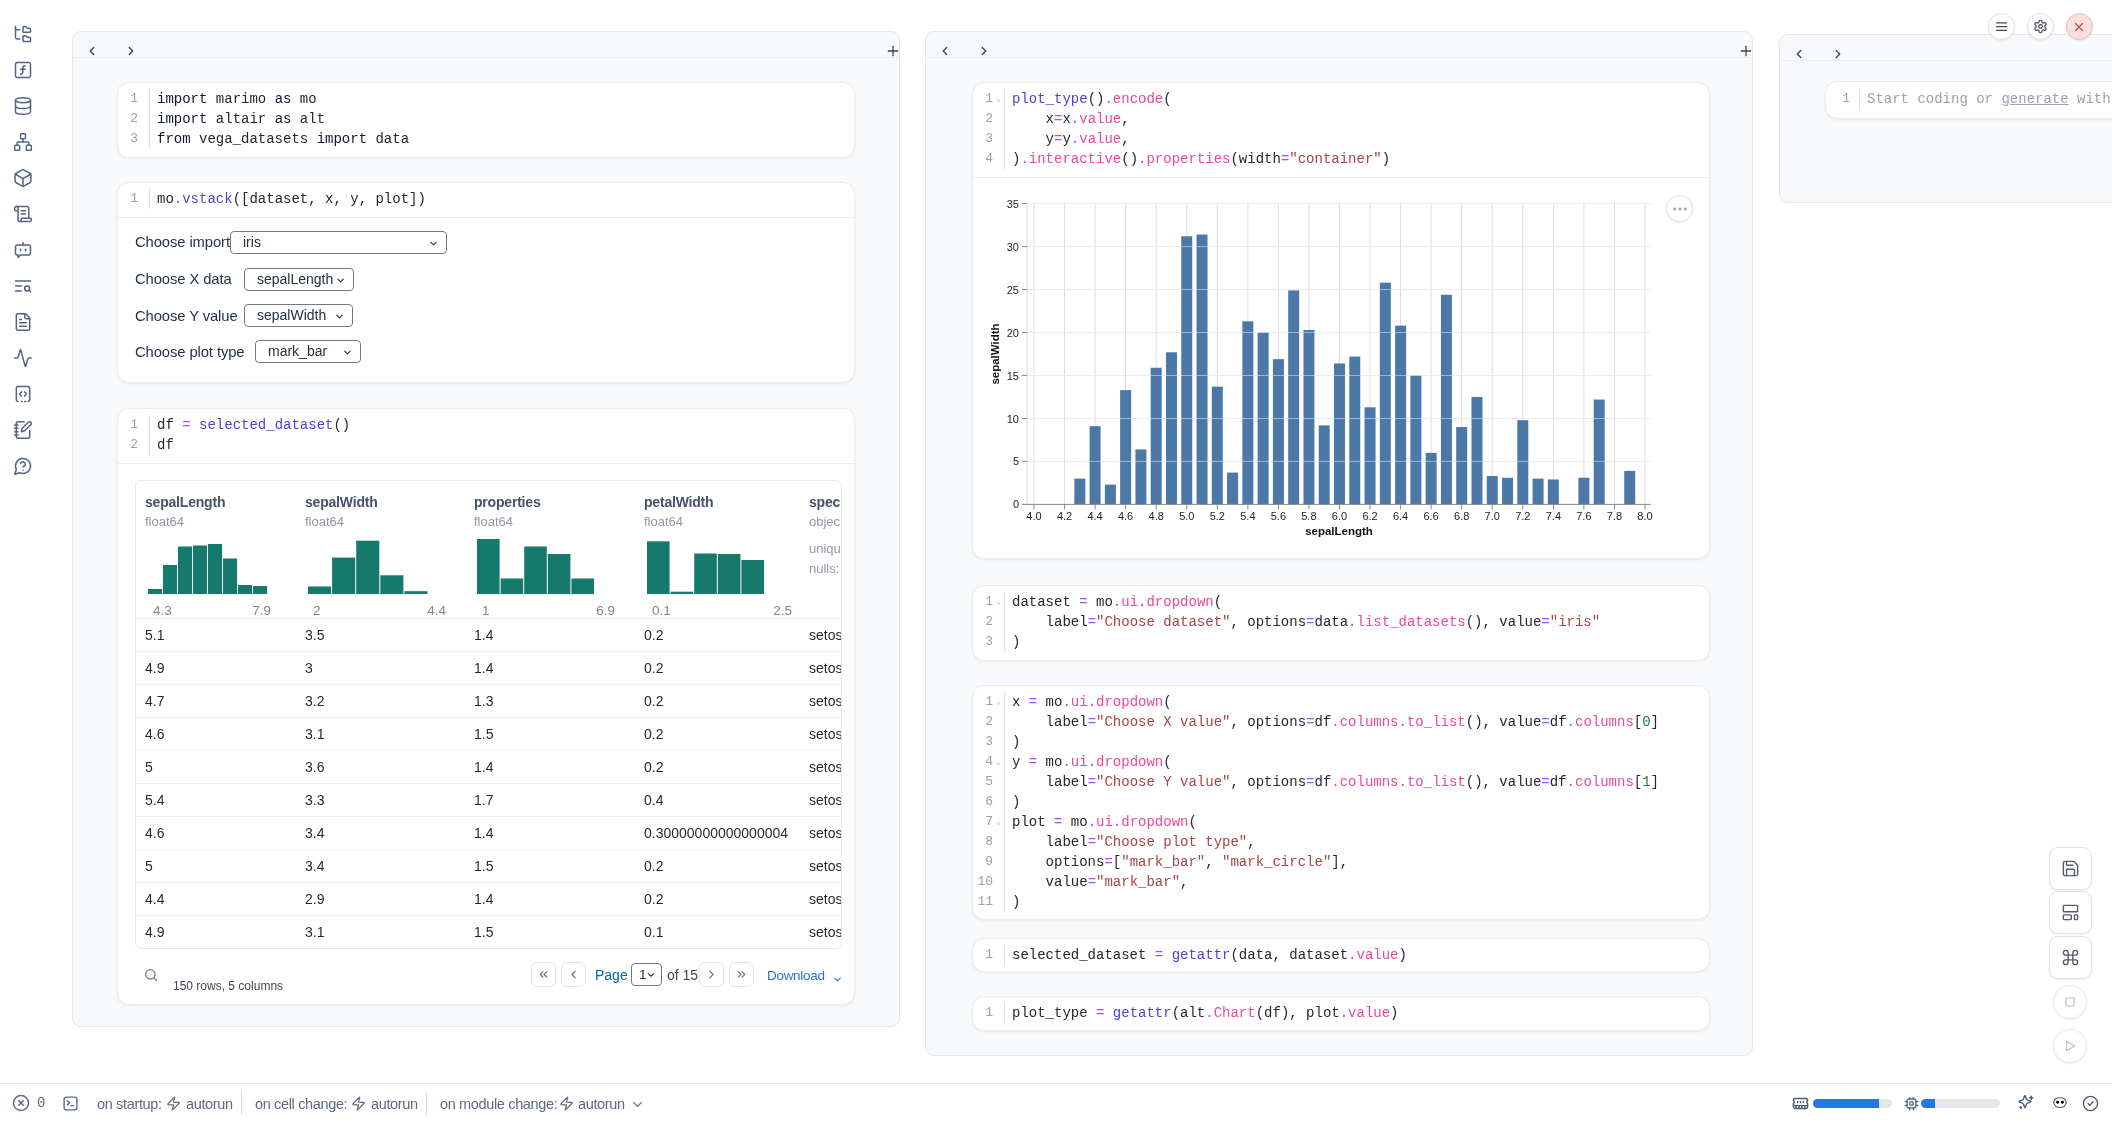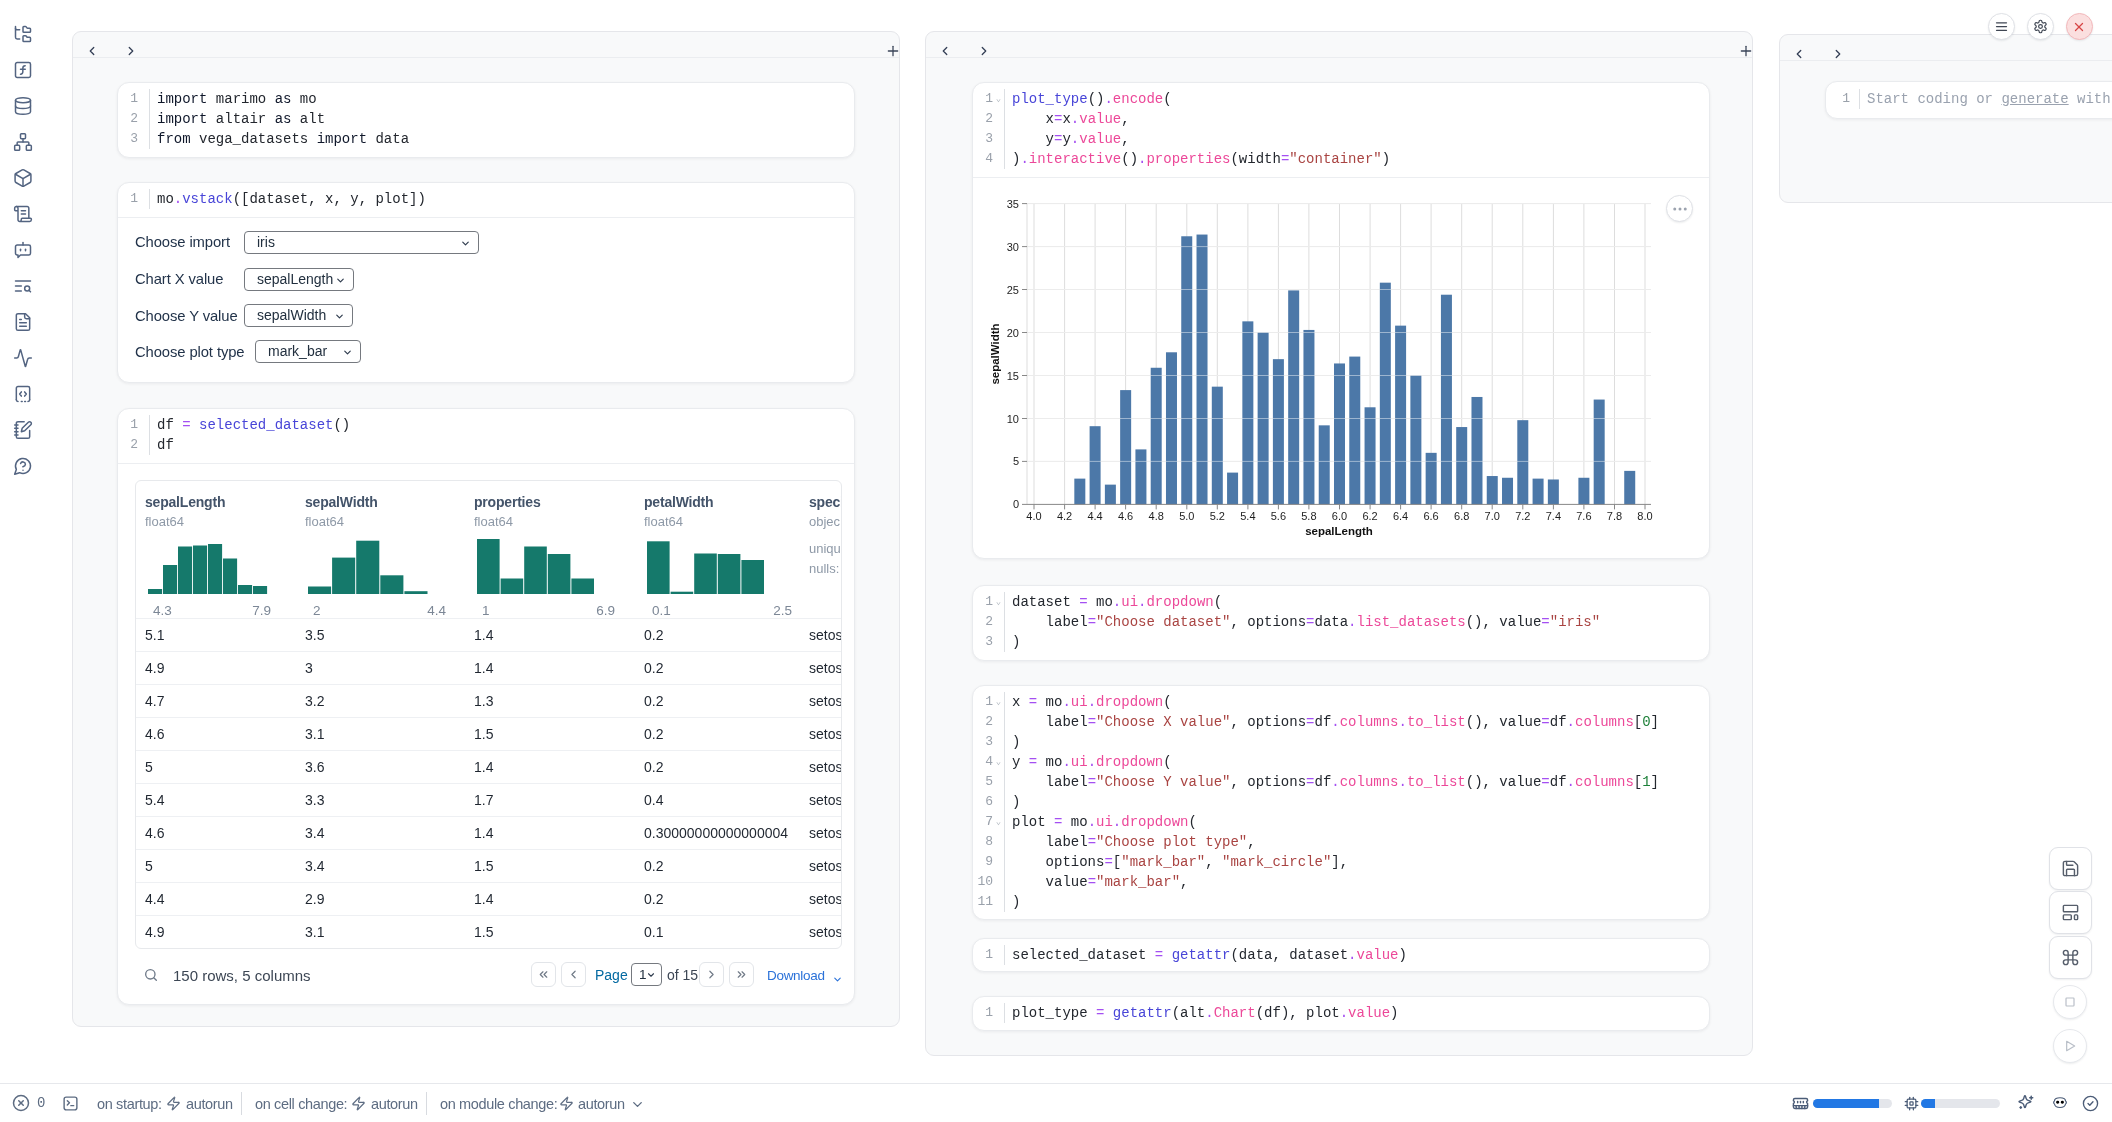"iris" div.sel { left: 126px -> 112px; width: 235px -> 217px }
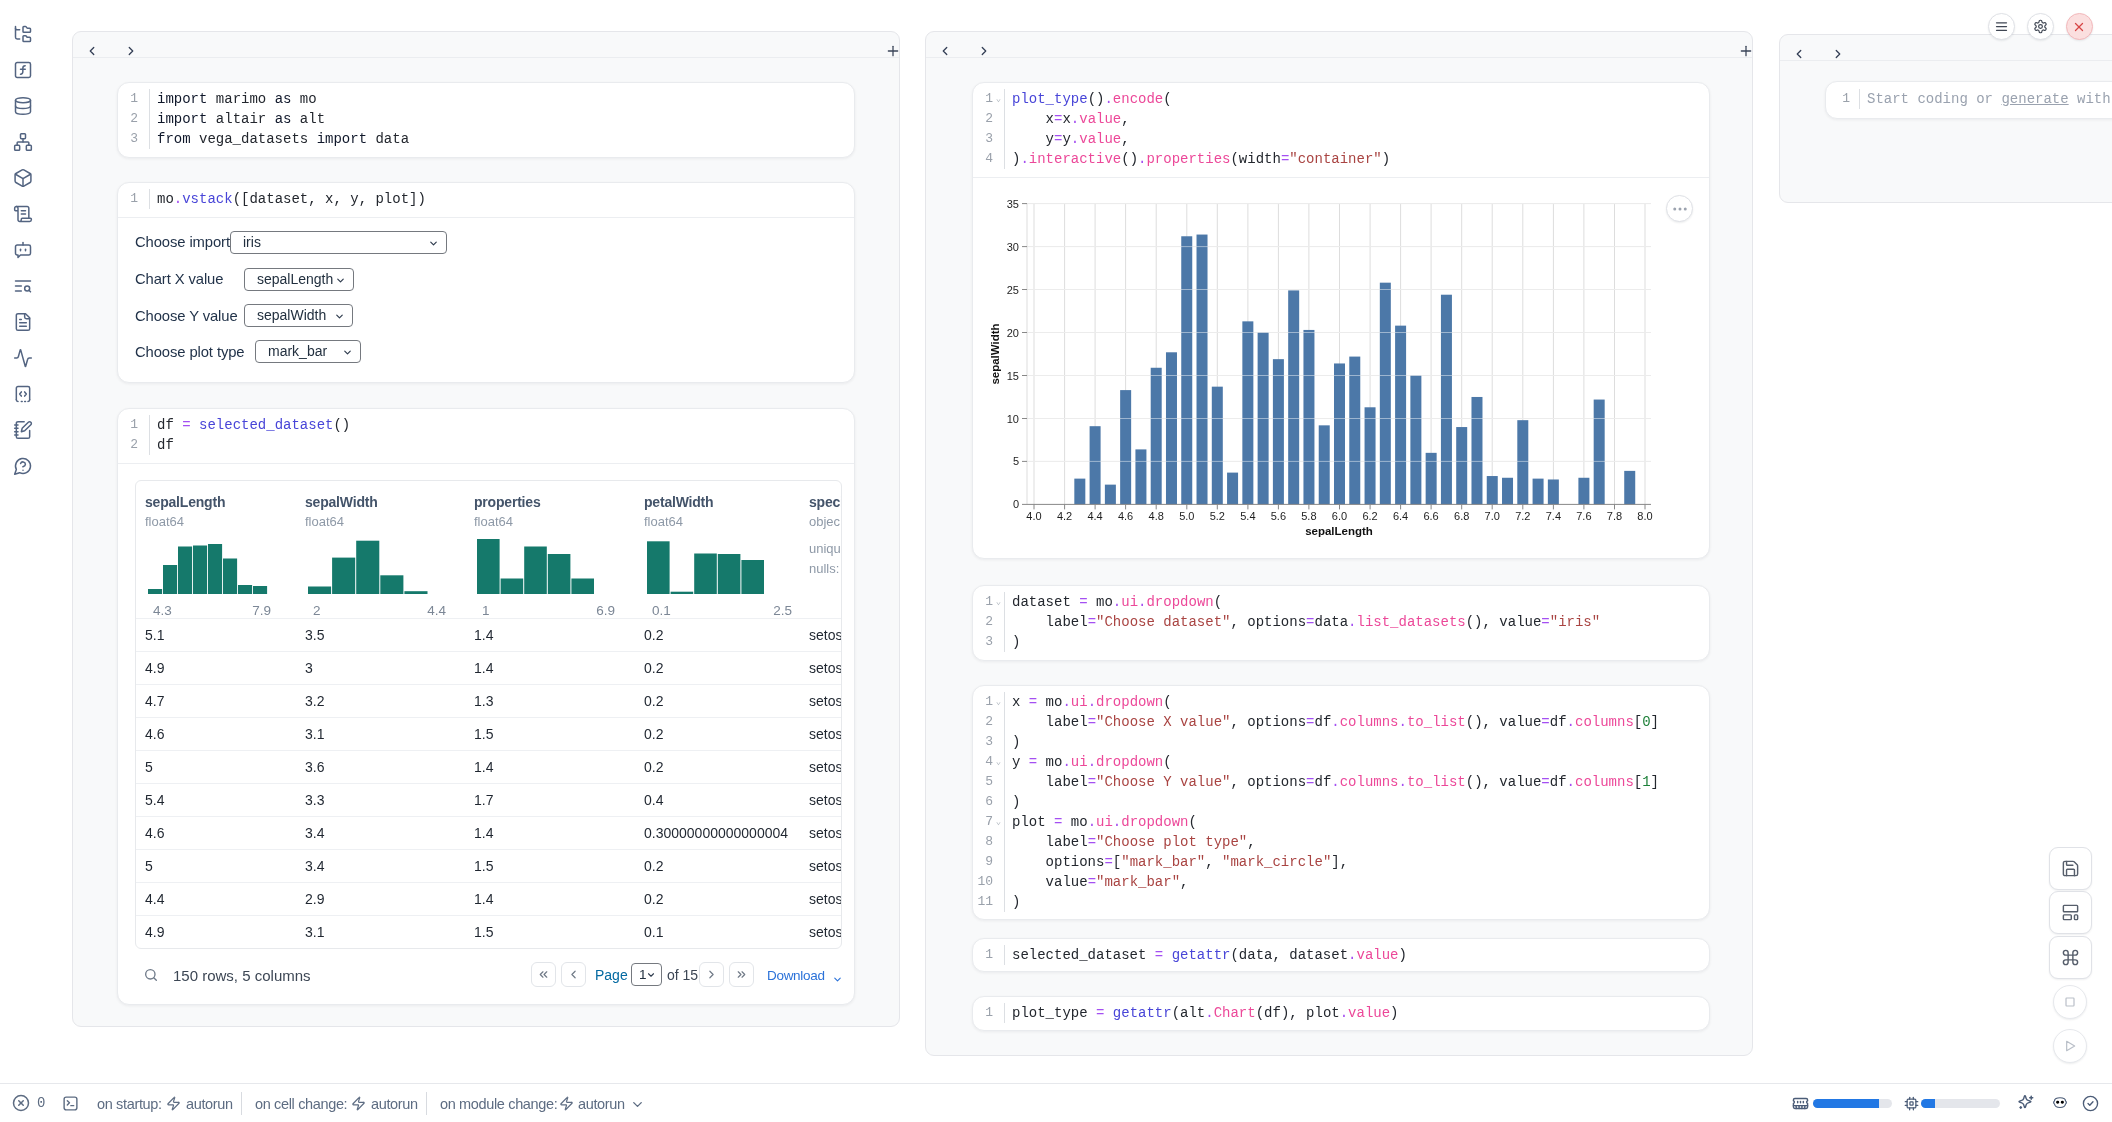"Chart X value" div.lbl { text: Chart X value -> Choose X data }
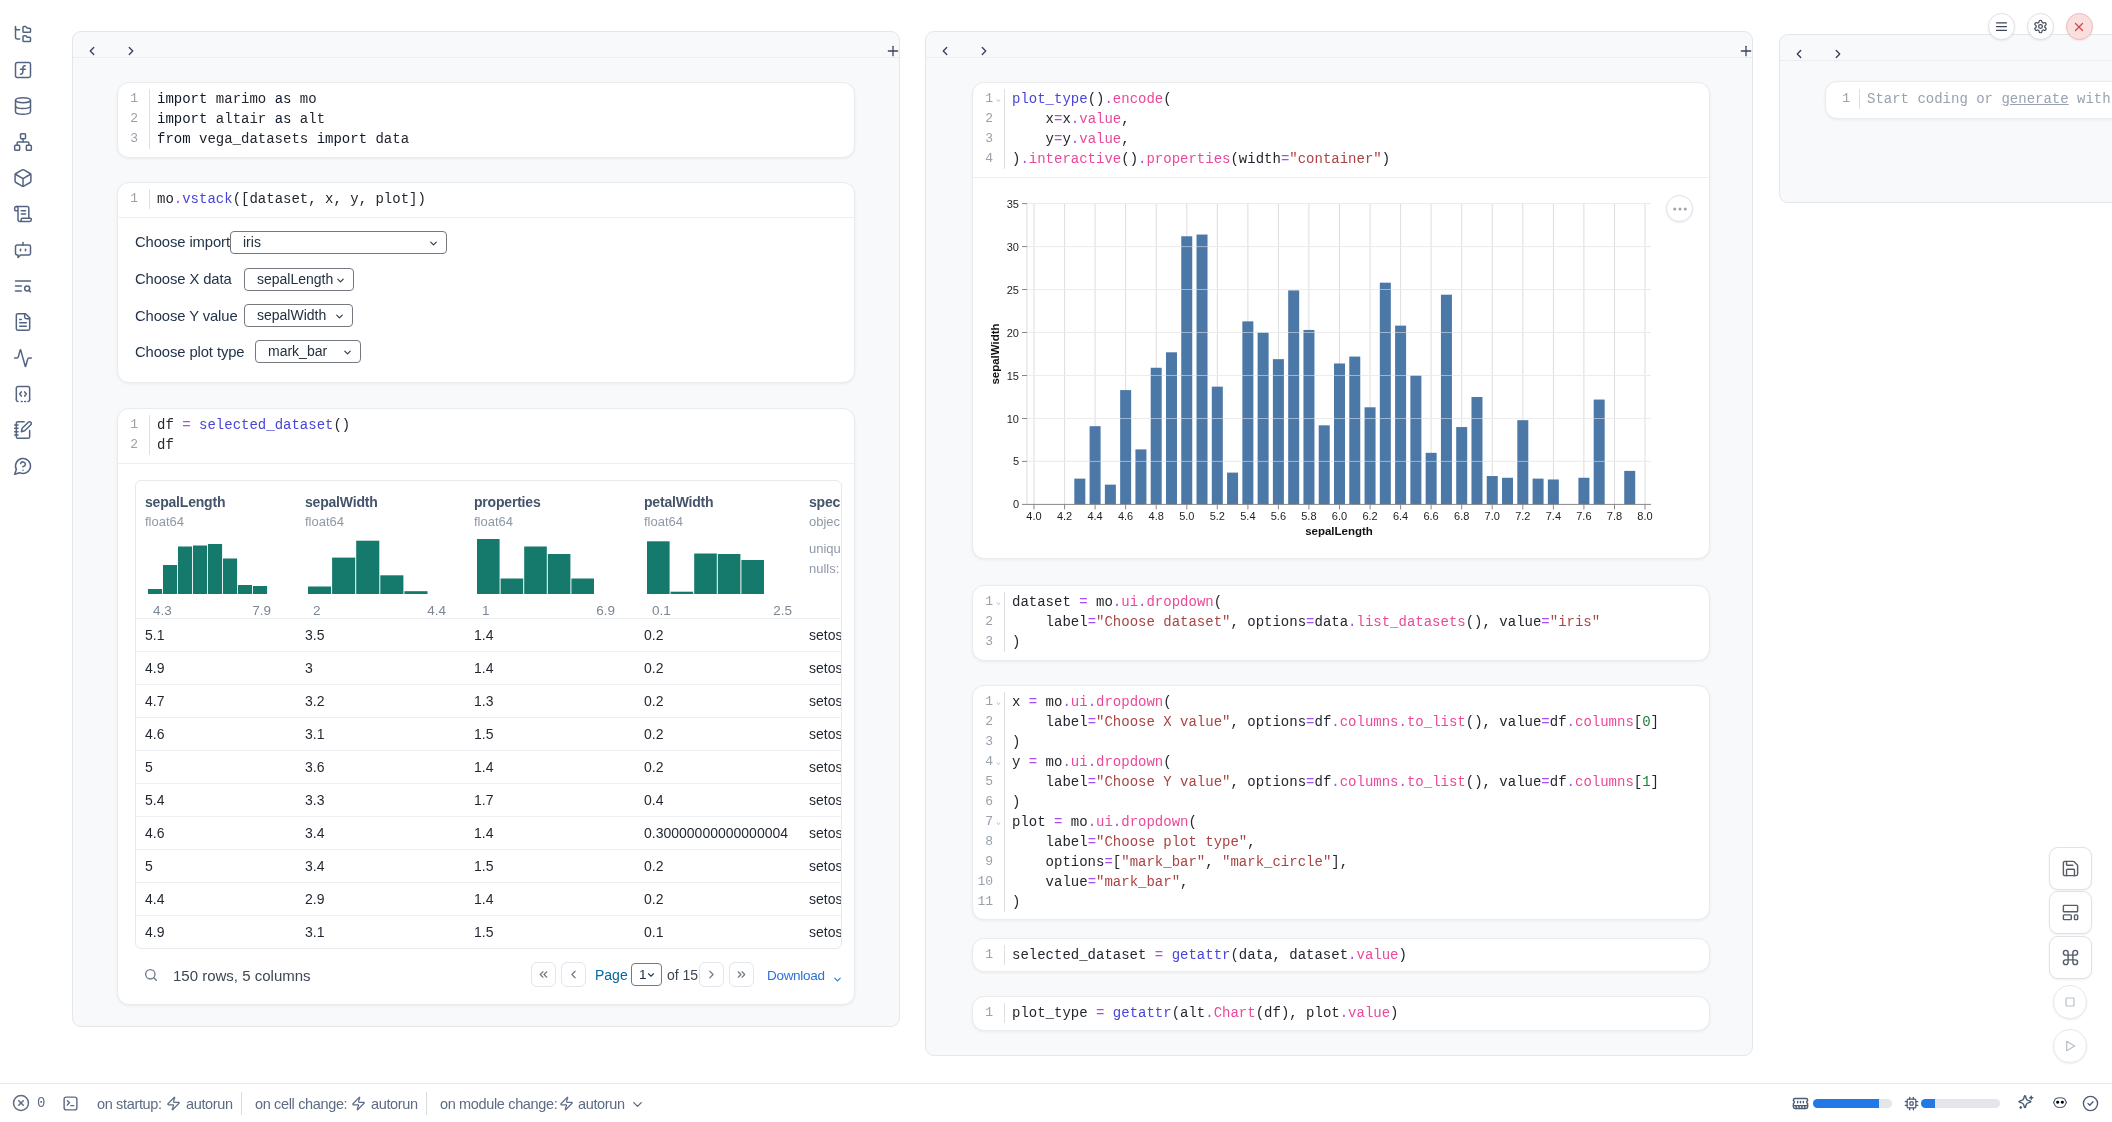"150 rows, 5 columns" div.abs { font-size: 15px -> 12px; top: 17px -> 29px }
